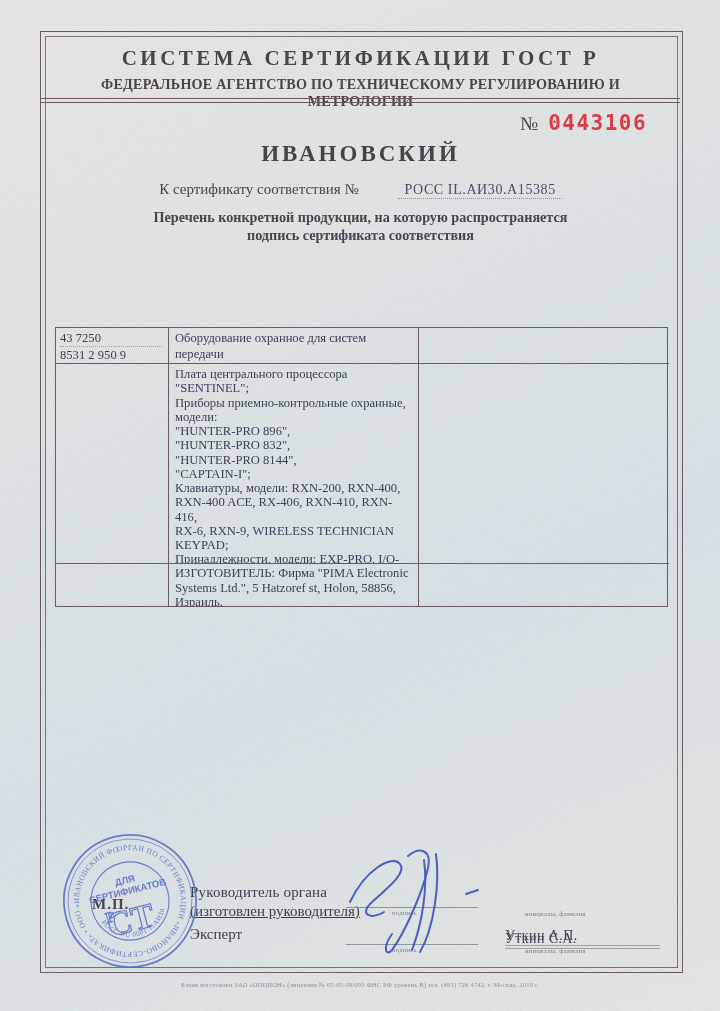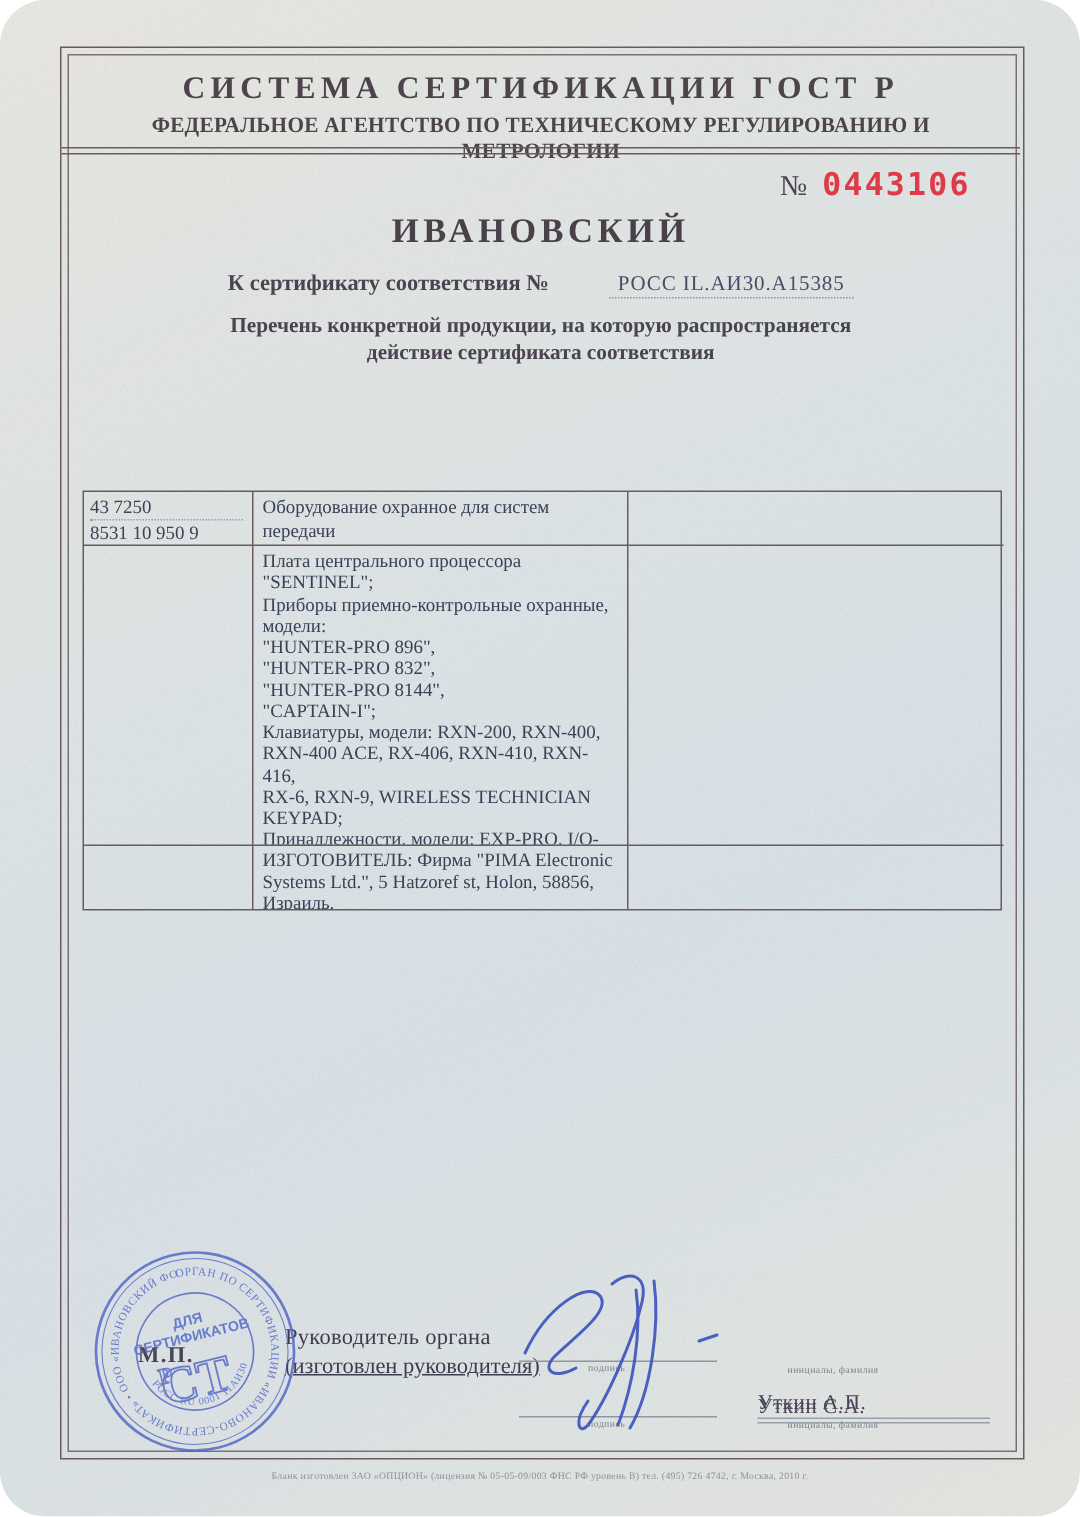"СИСТЕМА СЕРТИФИКАЦИИ ГОСТ Р" .page { border-radius: 30px -> none }
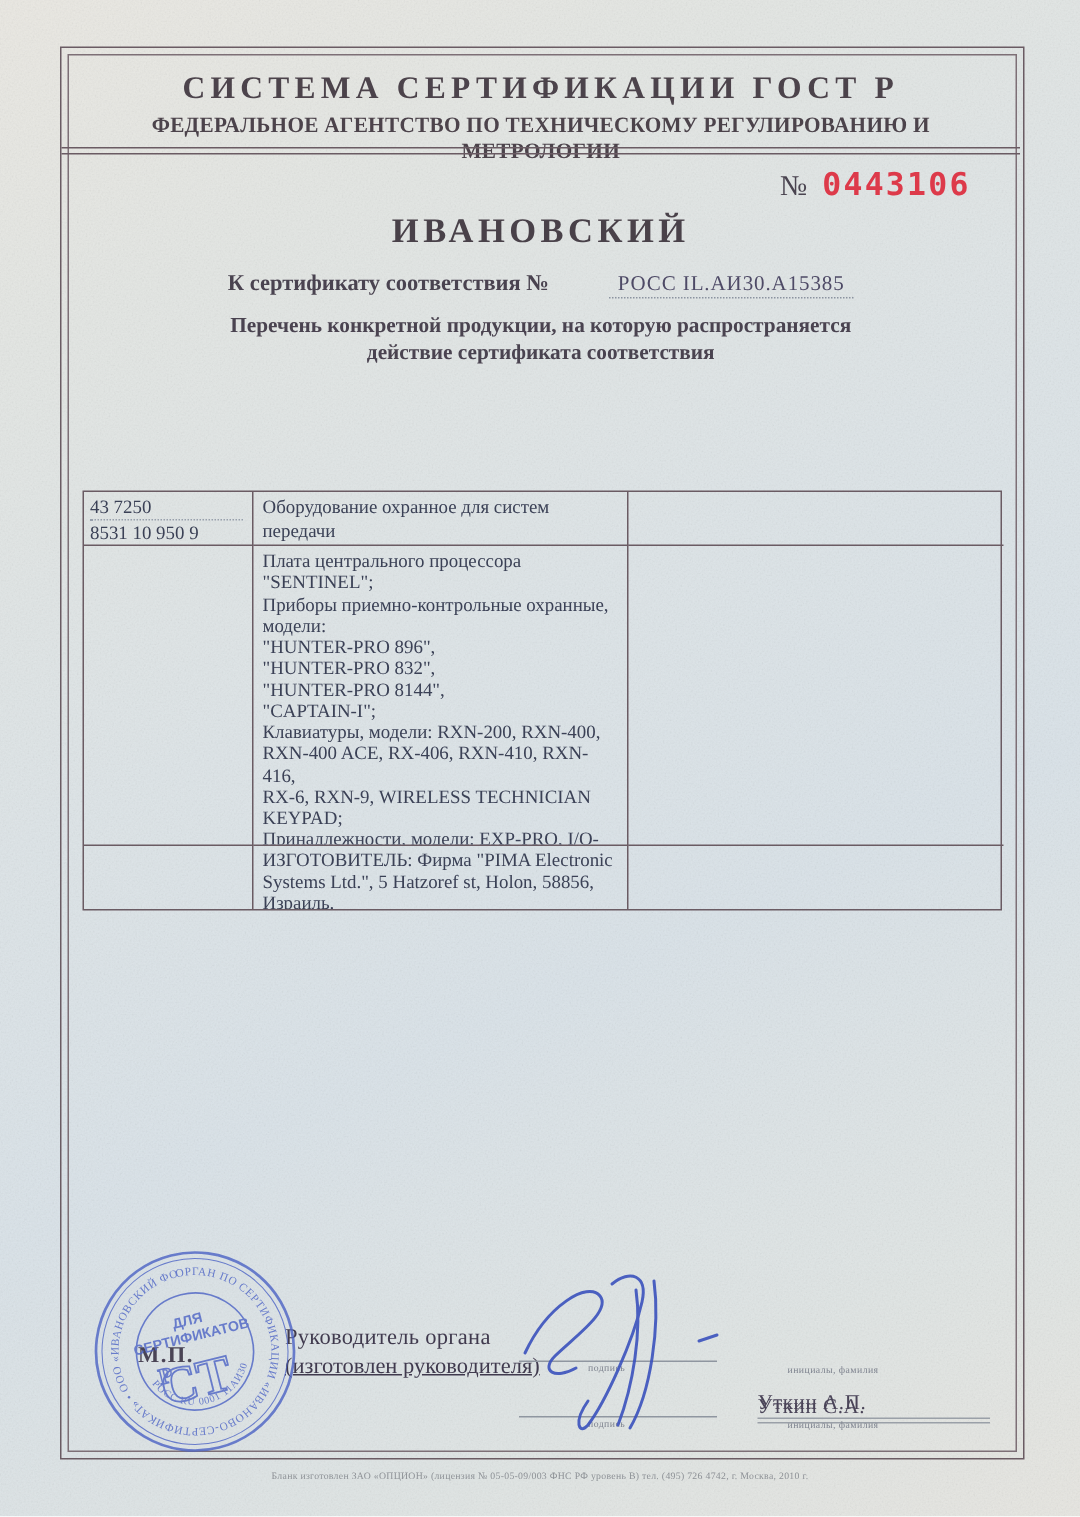"К сертификату соответствия №" .certline .lbl { font-weight: bold -> normal }
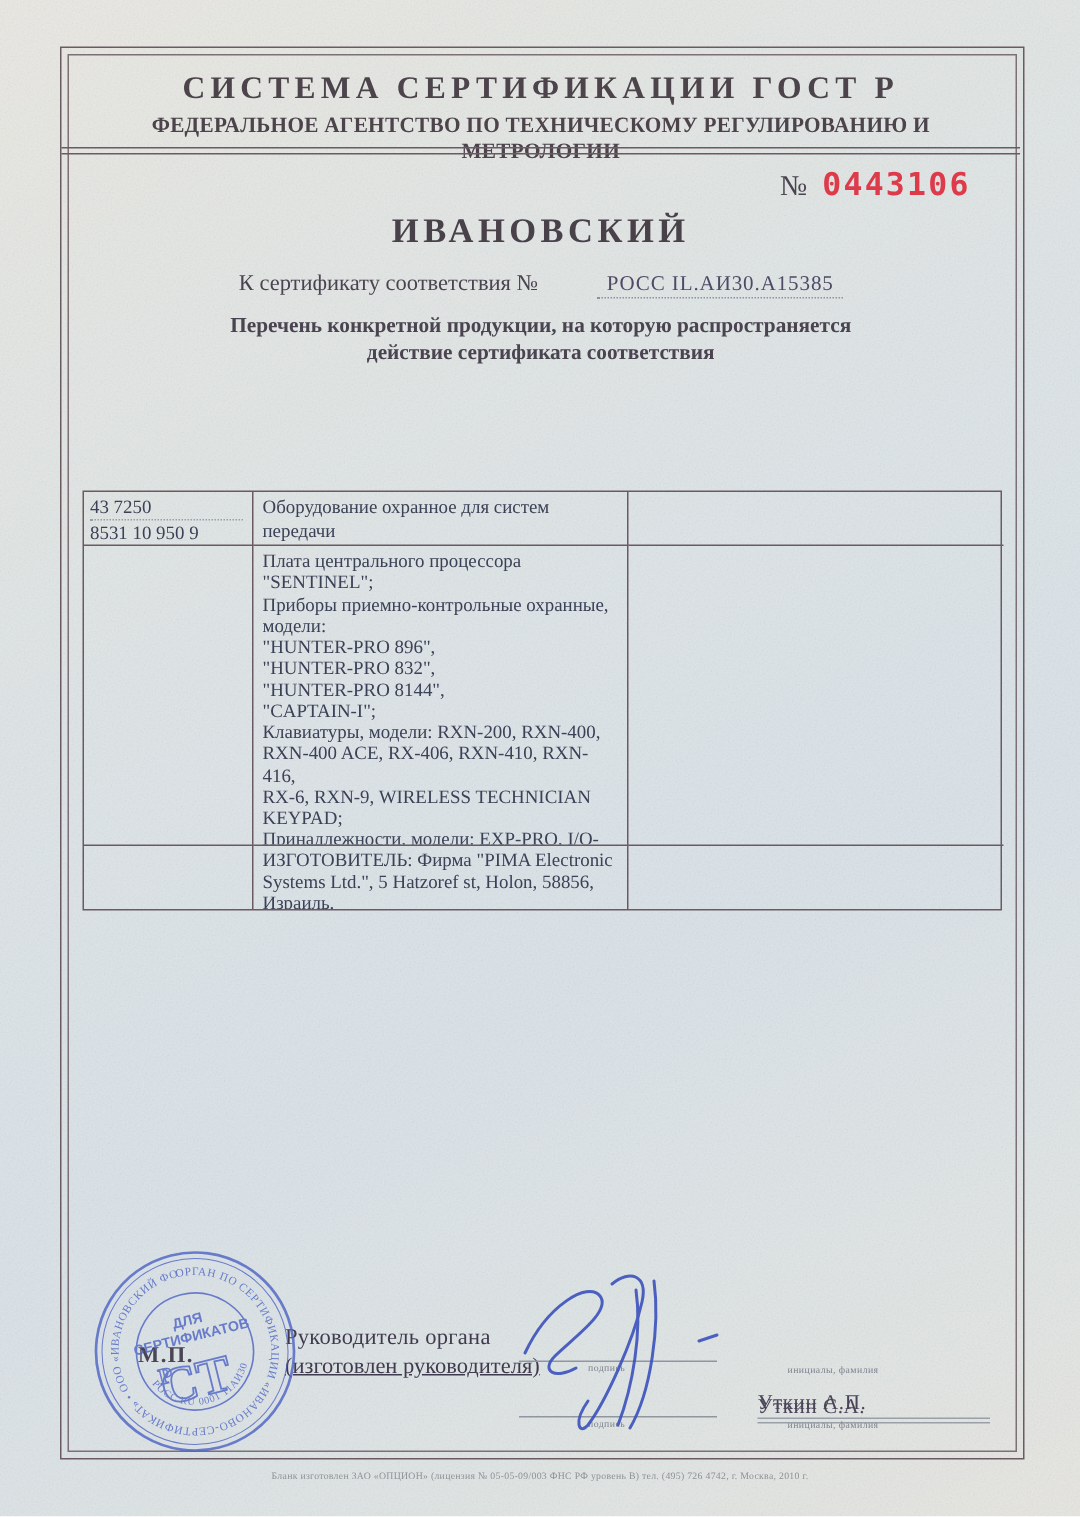"Перечень конкретной продукции, на" div.abs { text: действие -> подпись }
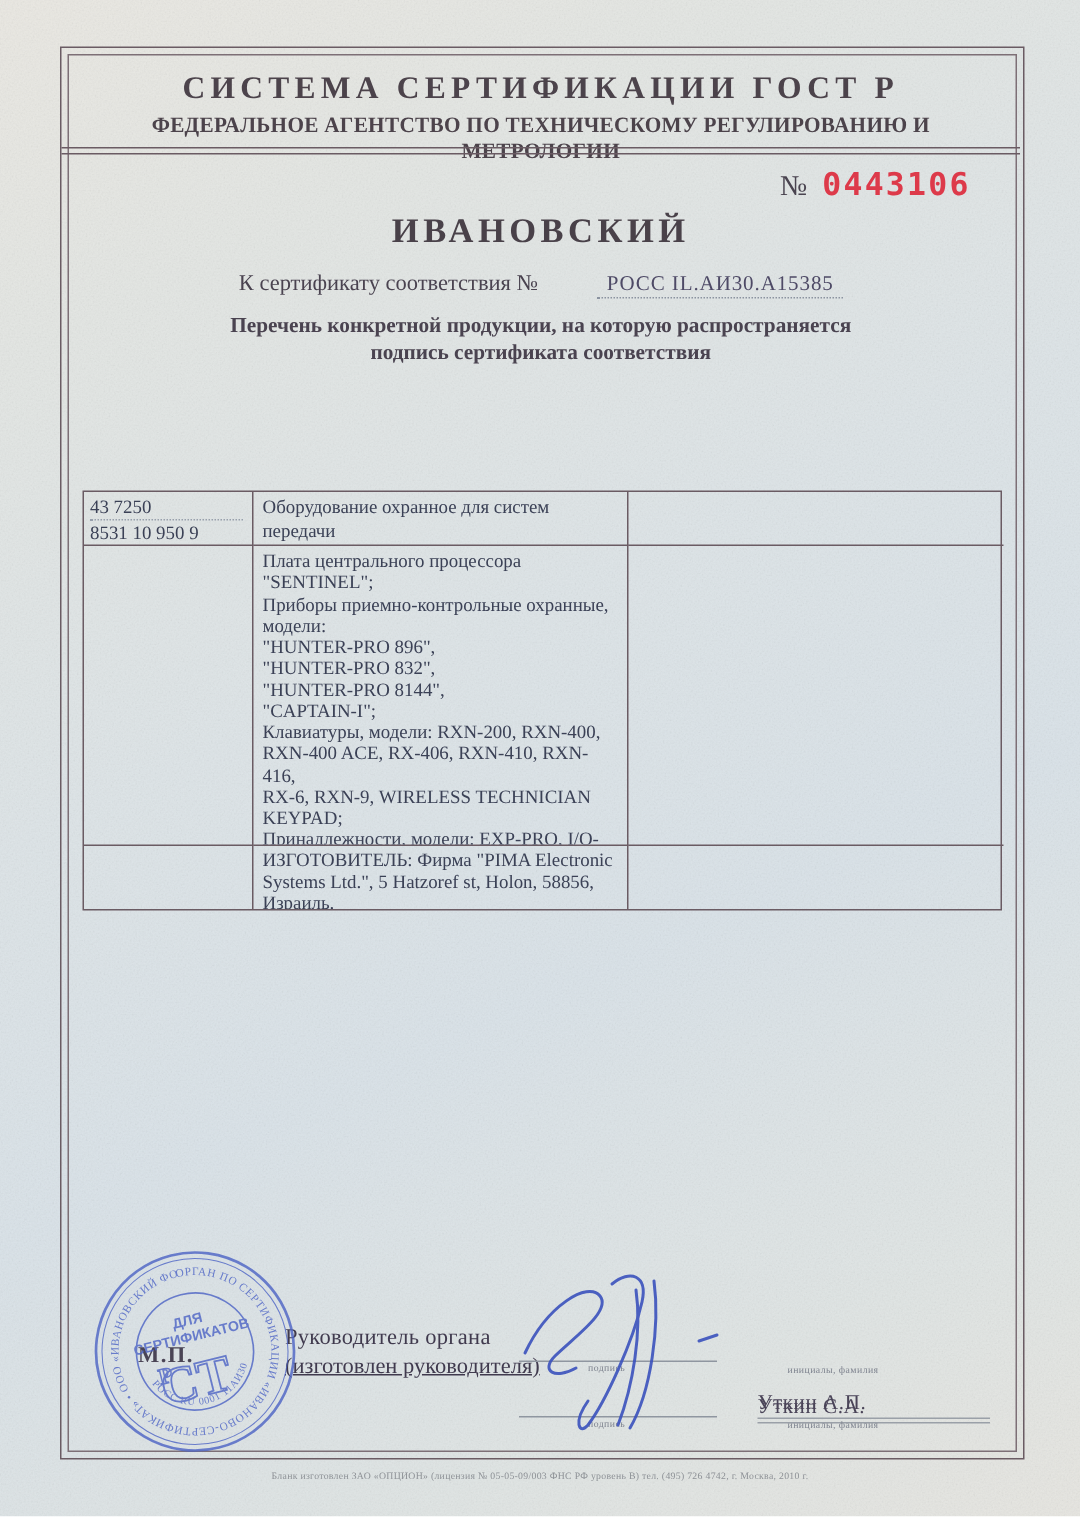"8531 10 950 9" span { text: 10 950 -> 2 950 }
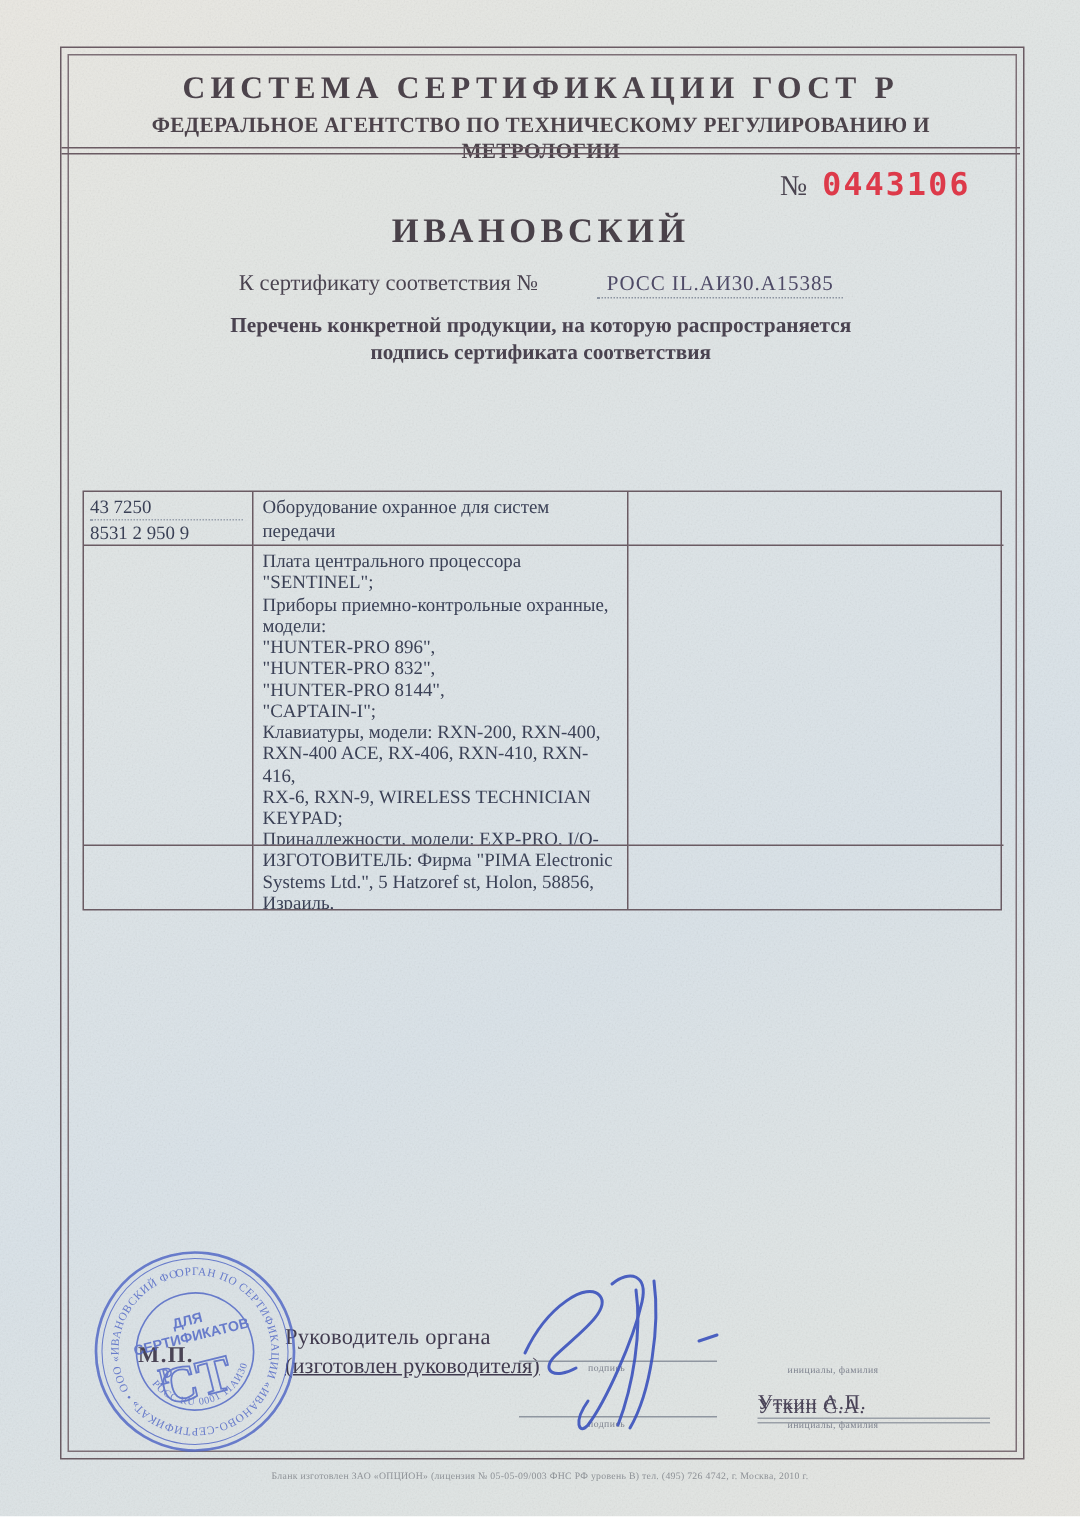"Эксперт" div.r3 { html: none -> <div>Эксперт</div> }
